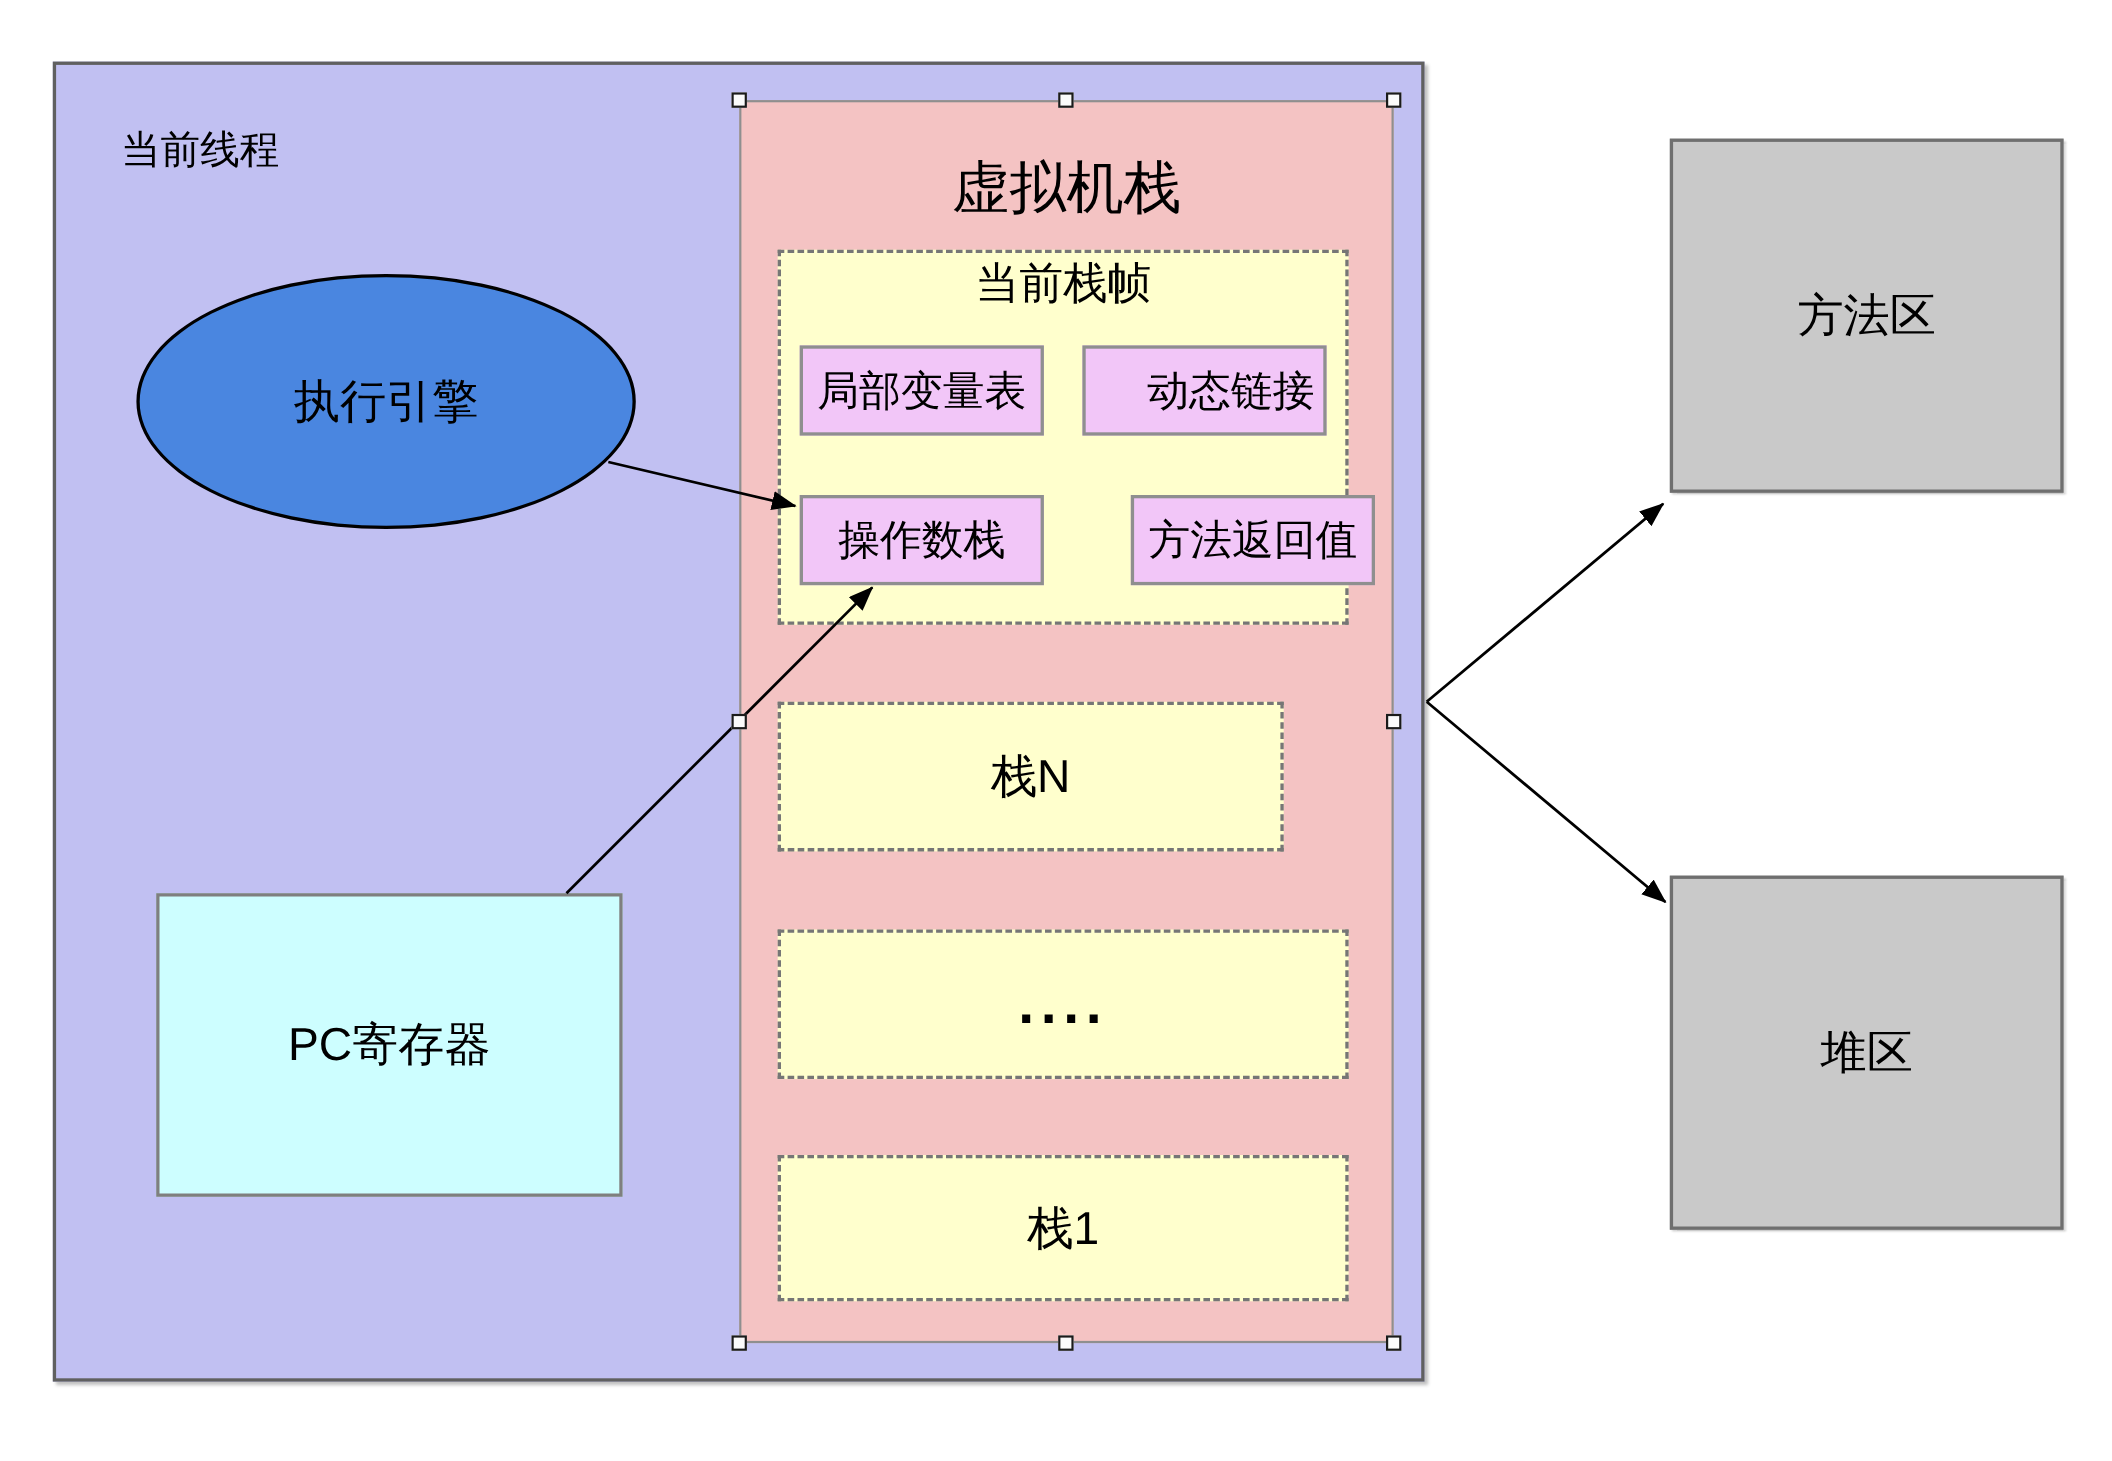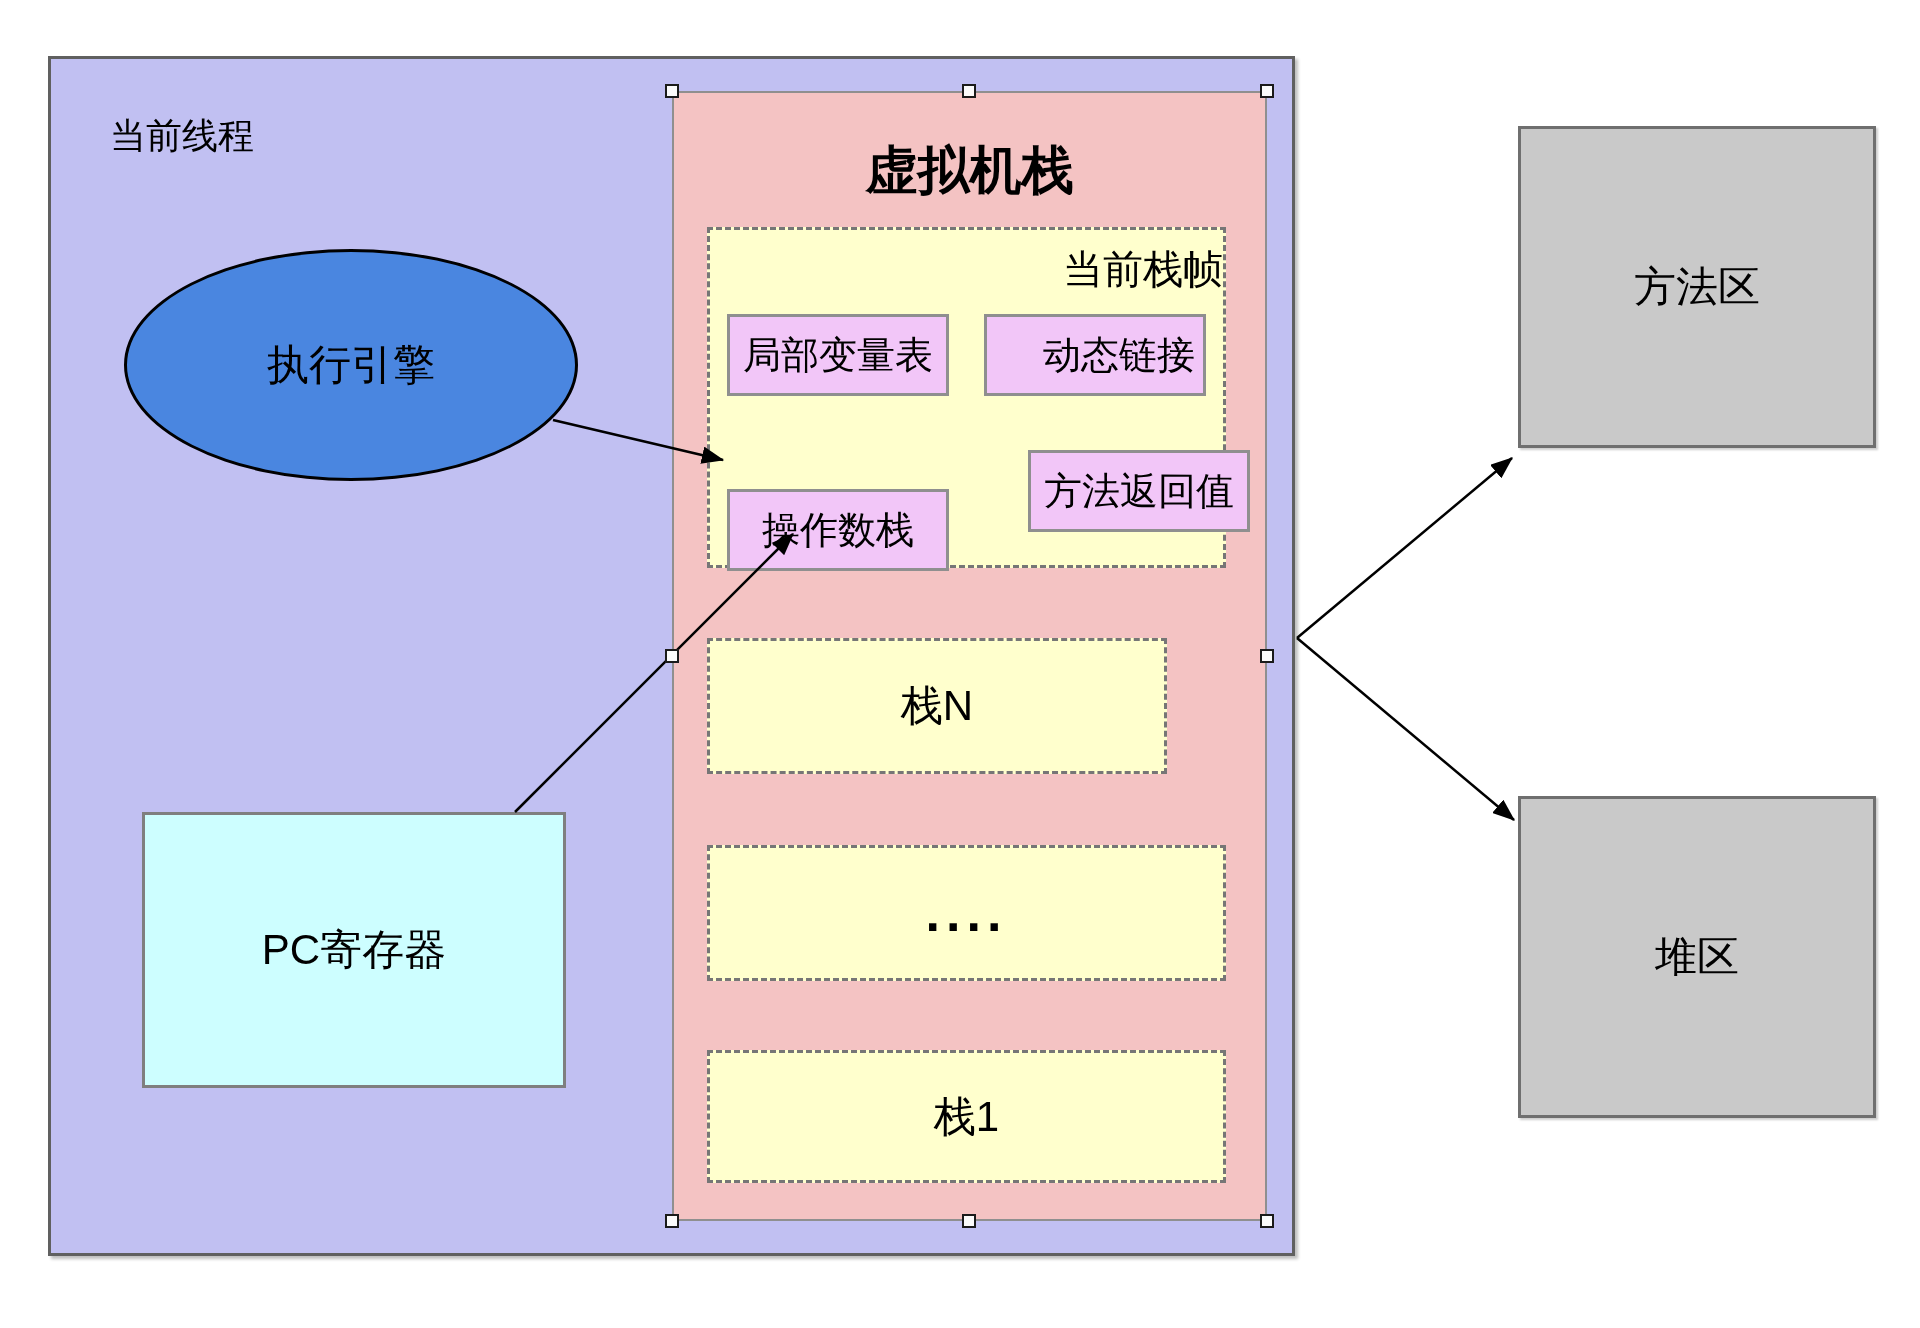"虚拟机栈" .vm-title { font-weight: bold -> none }
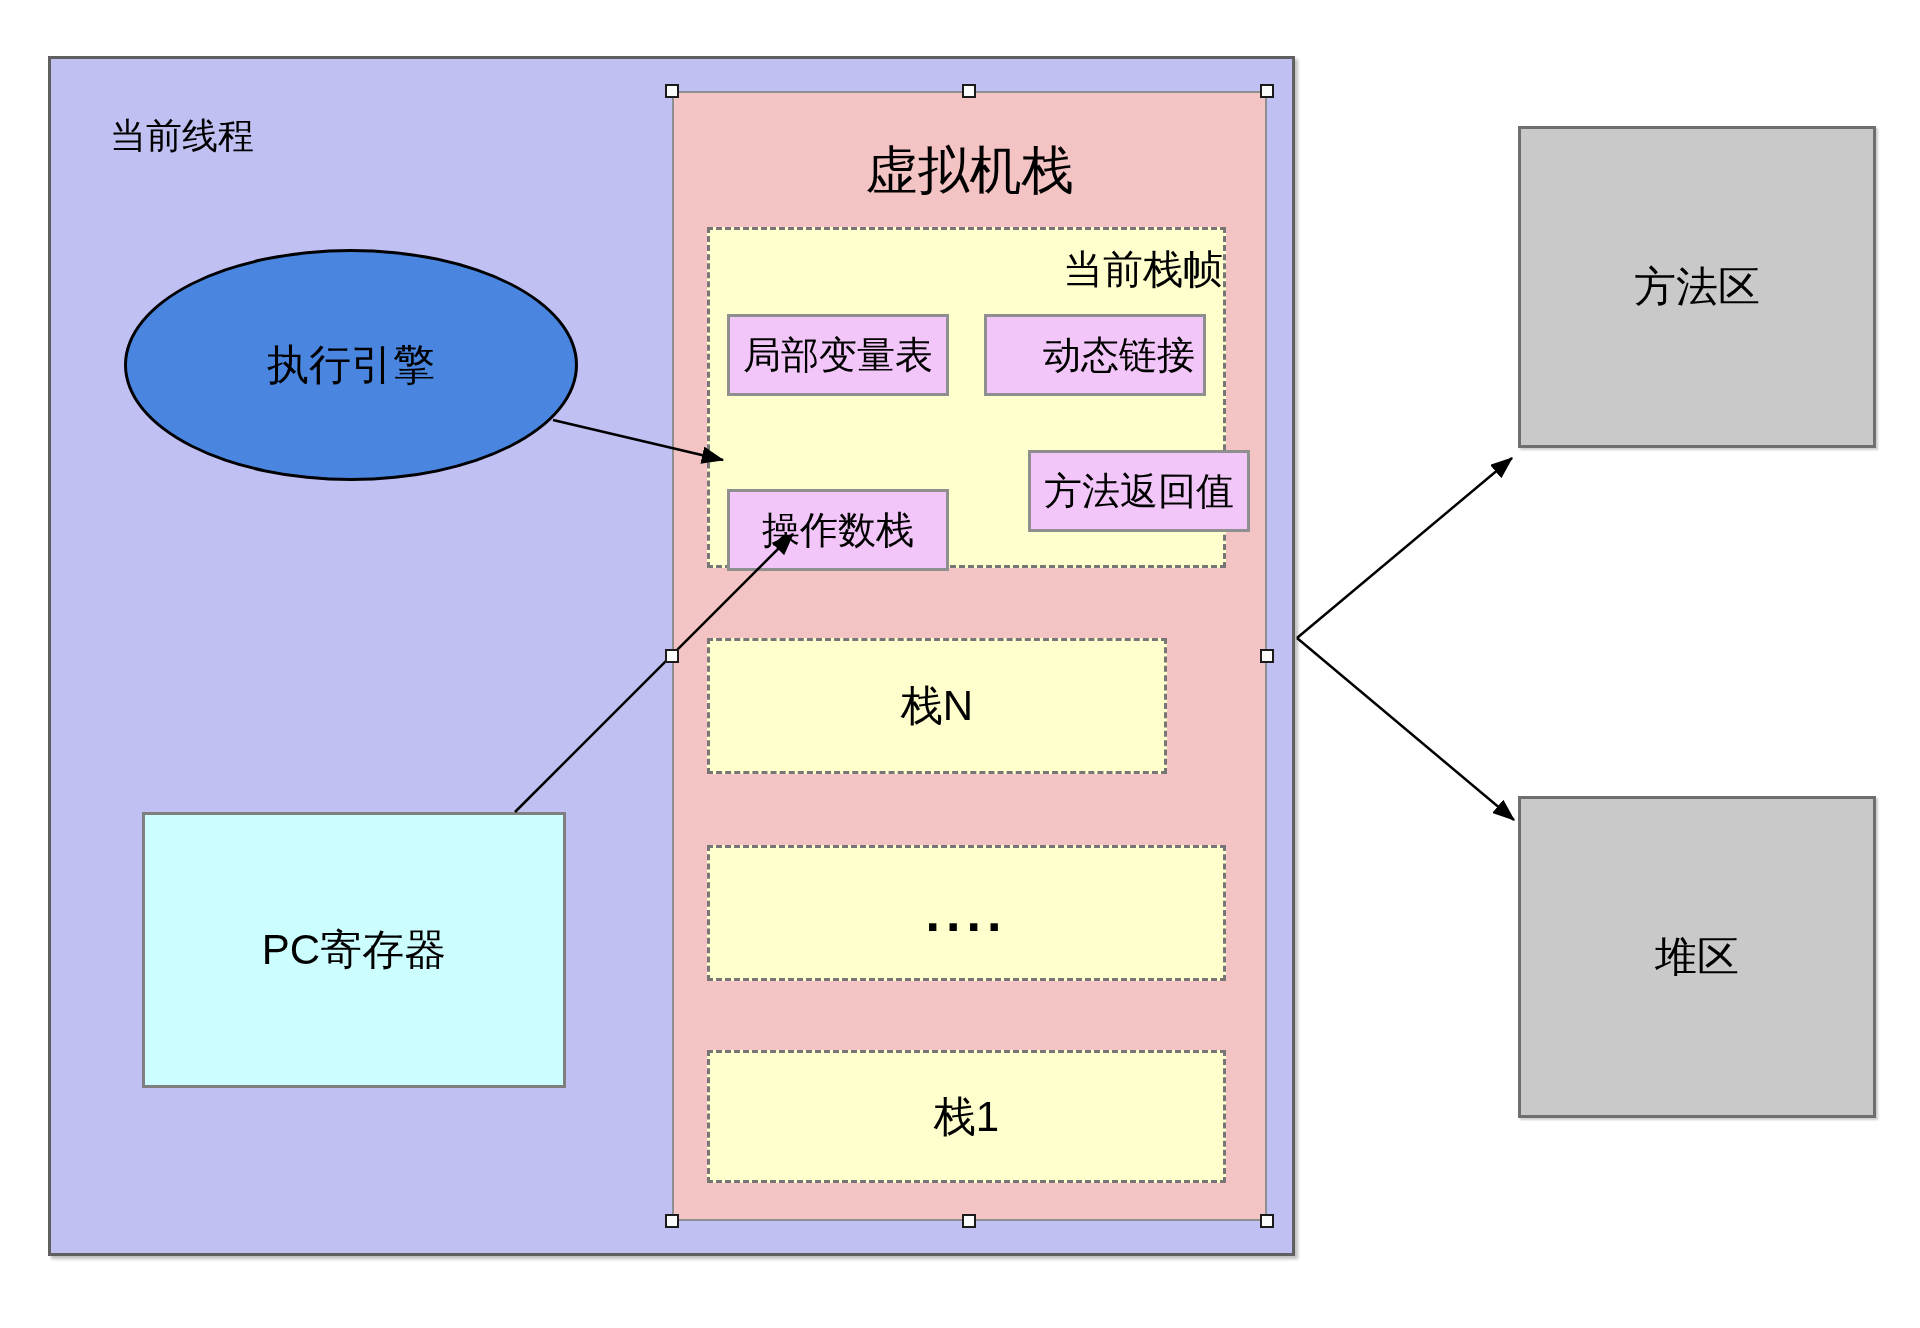"当前栈帧" .cf-title { margin-top: 12px -> none; text-align: right -> center }
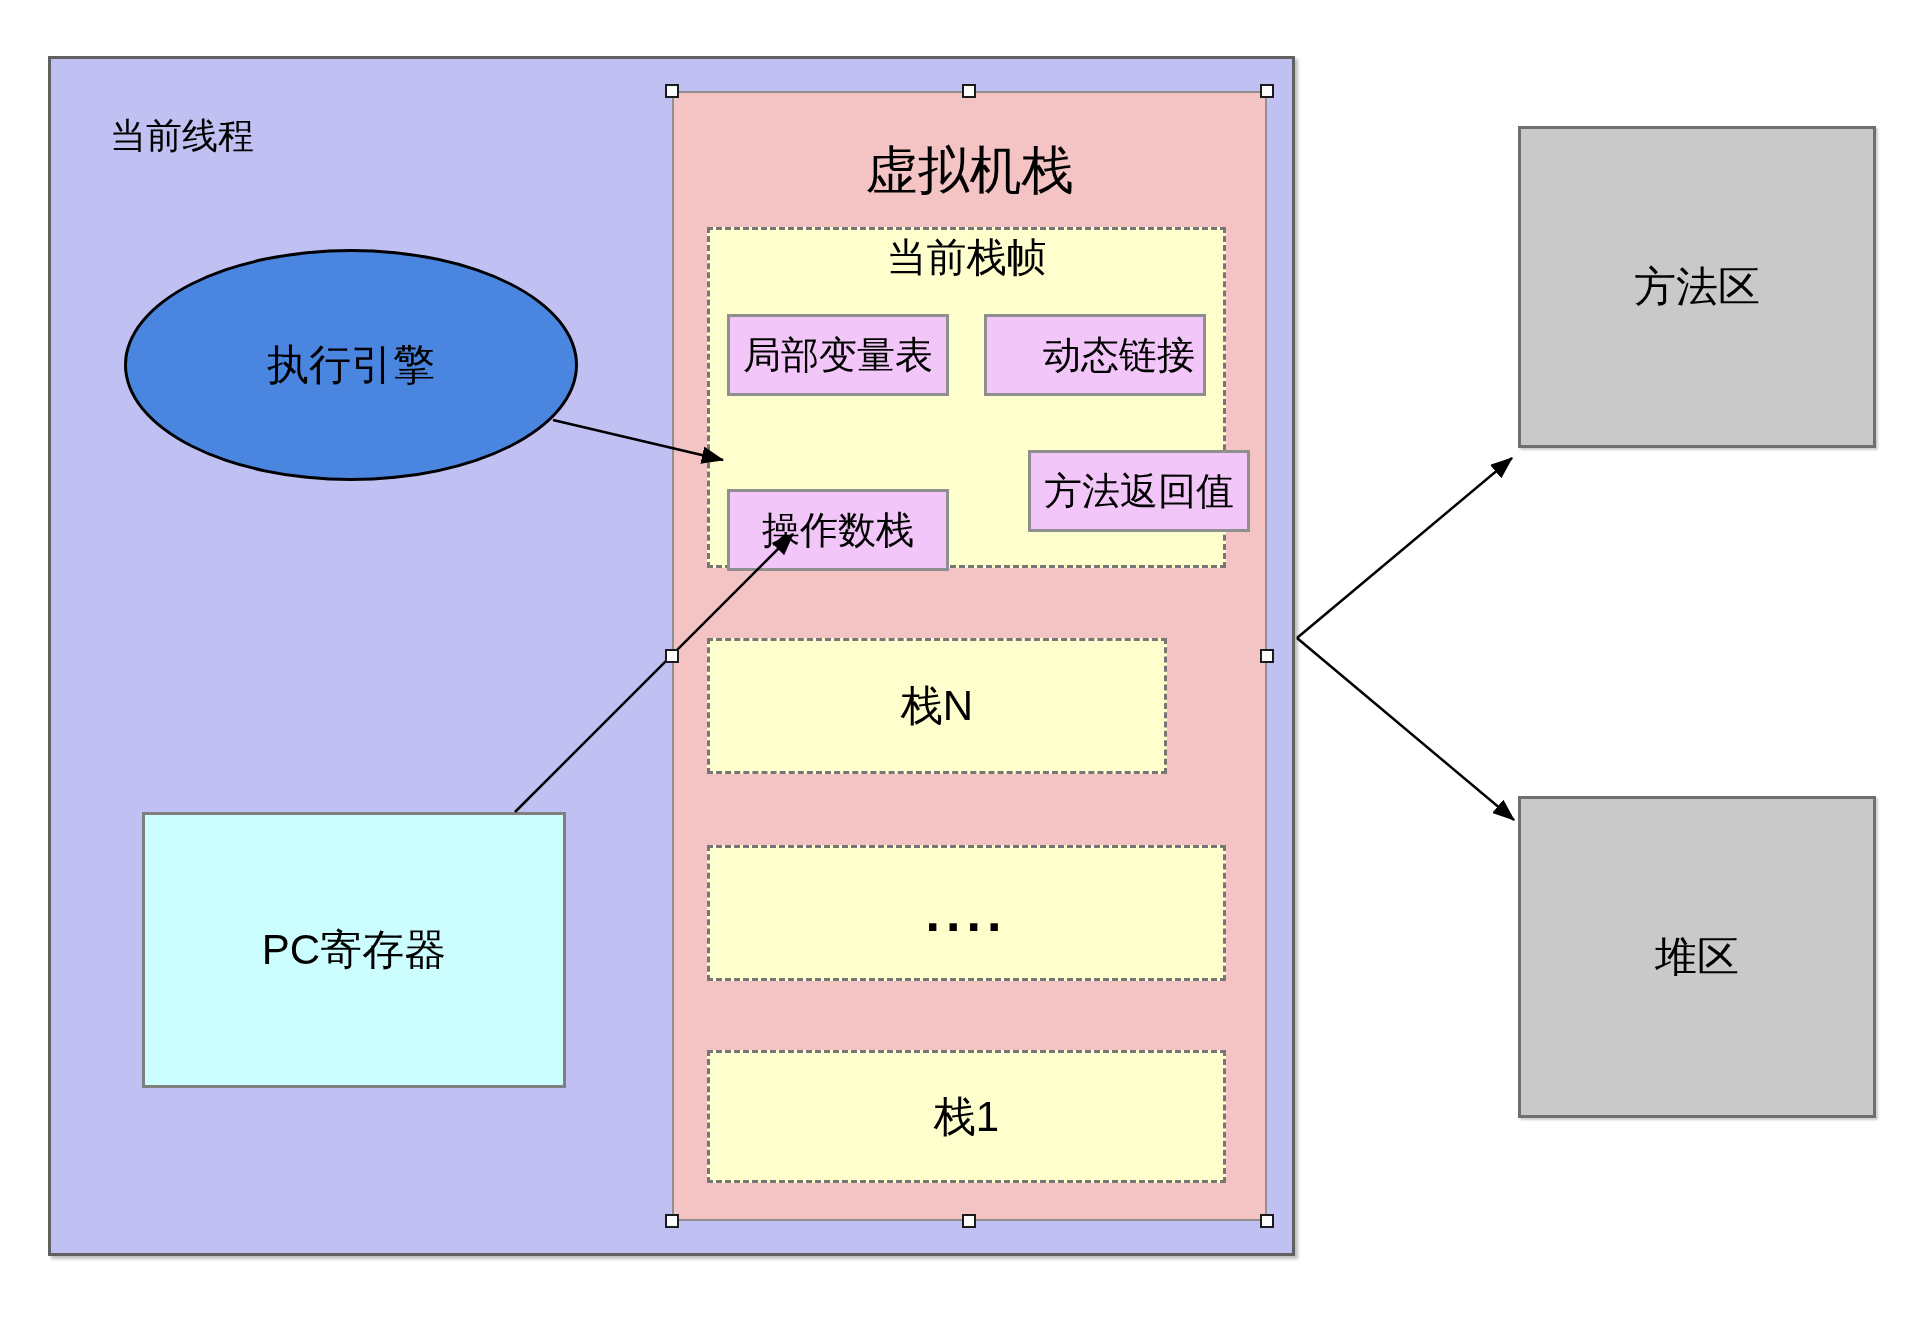"操作数栈" .cell-os { margin-top: 39px -> none }
